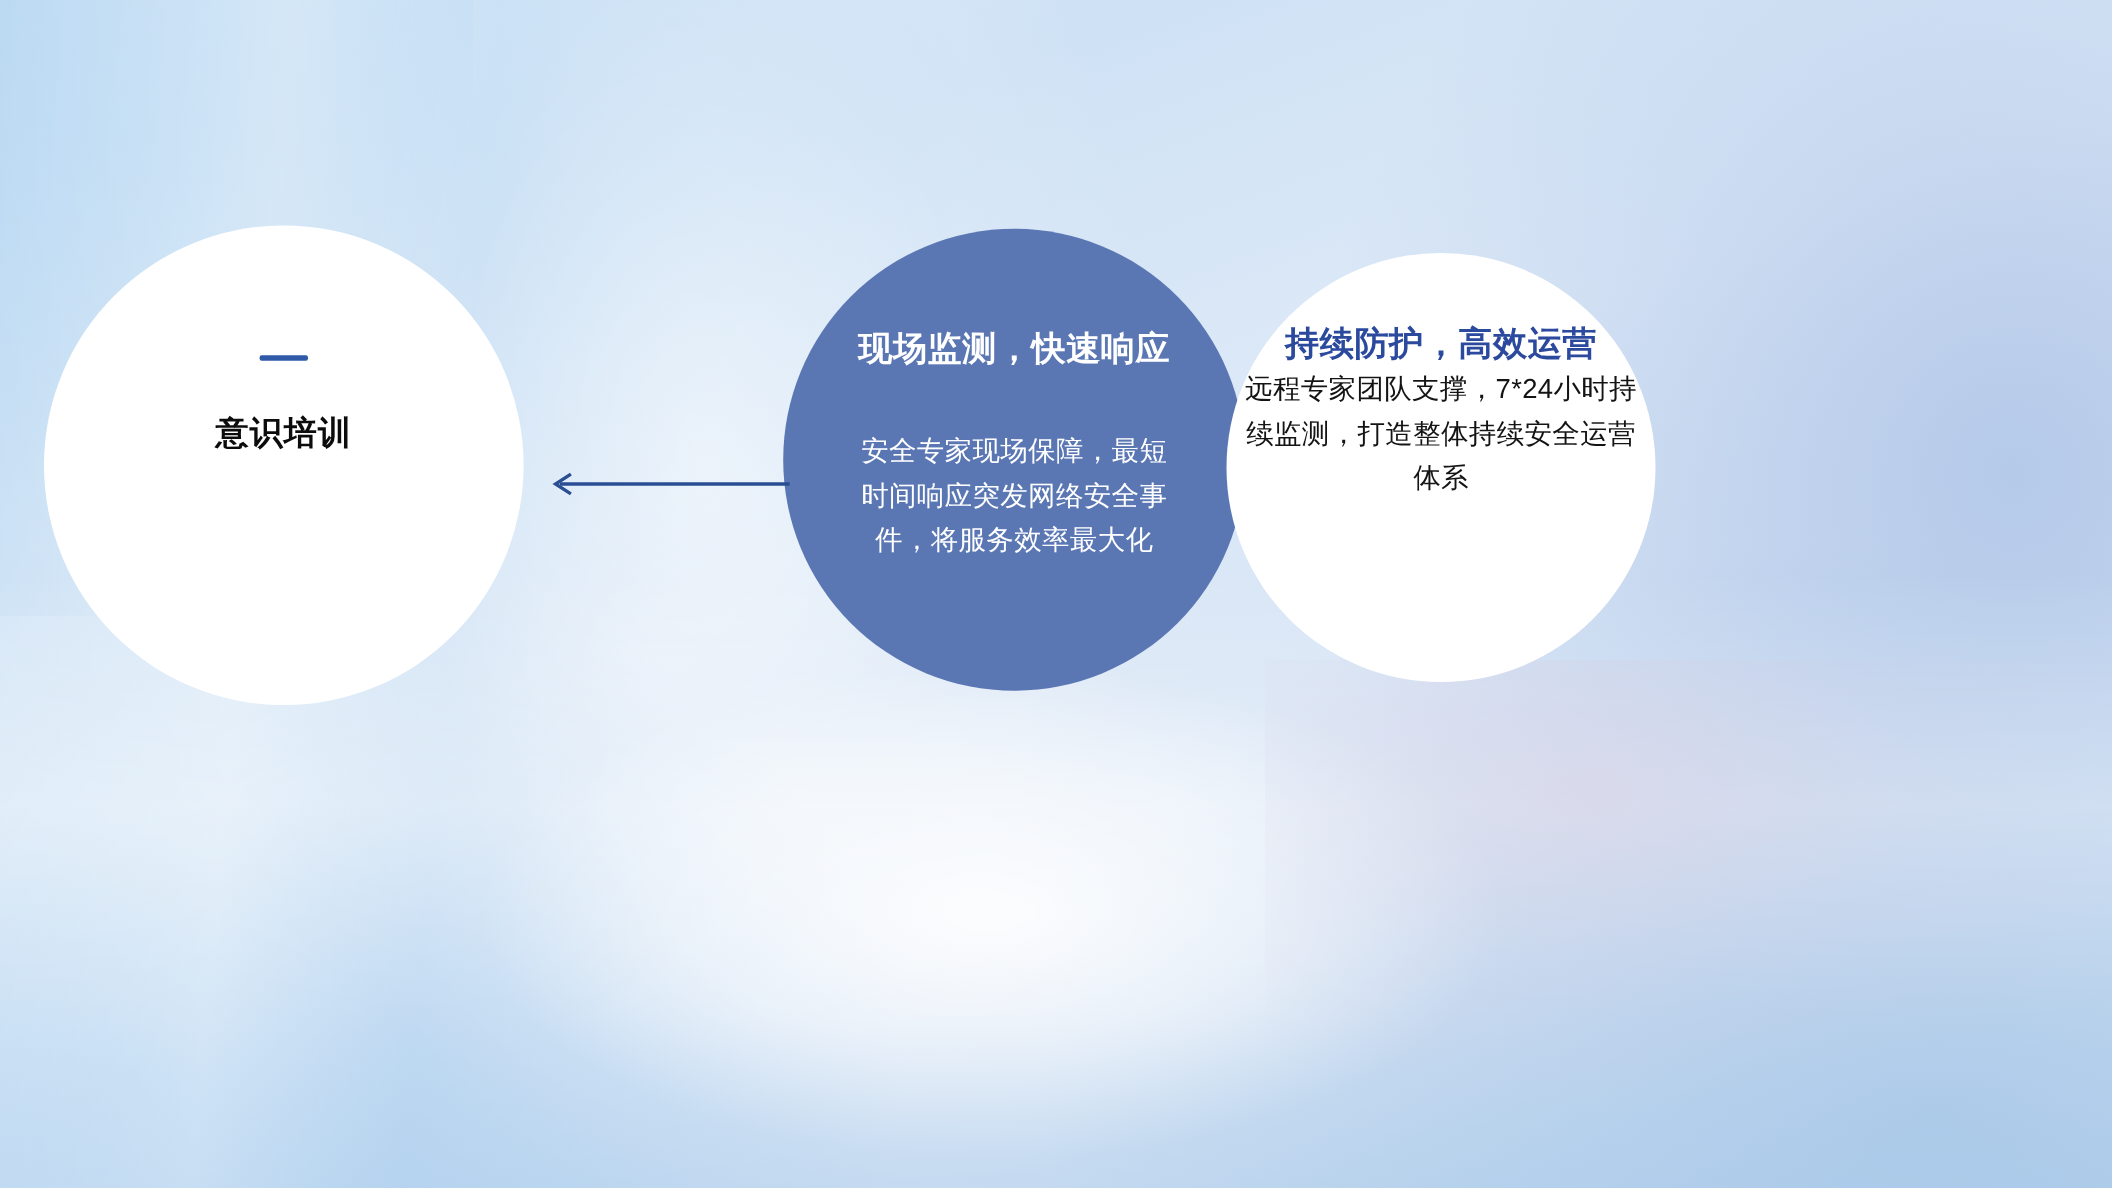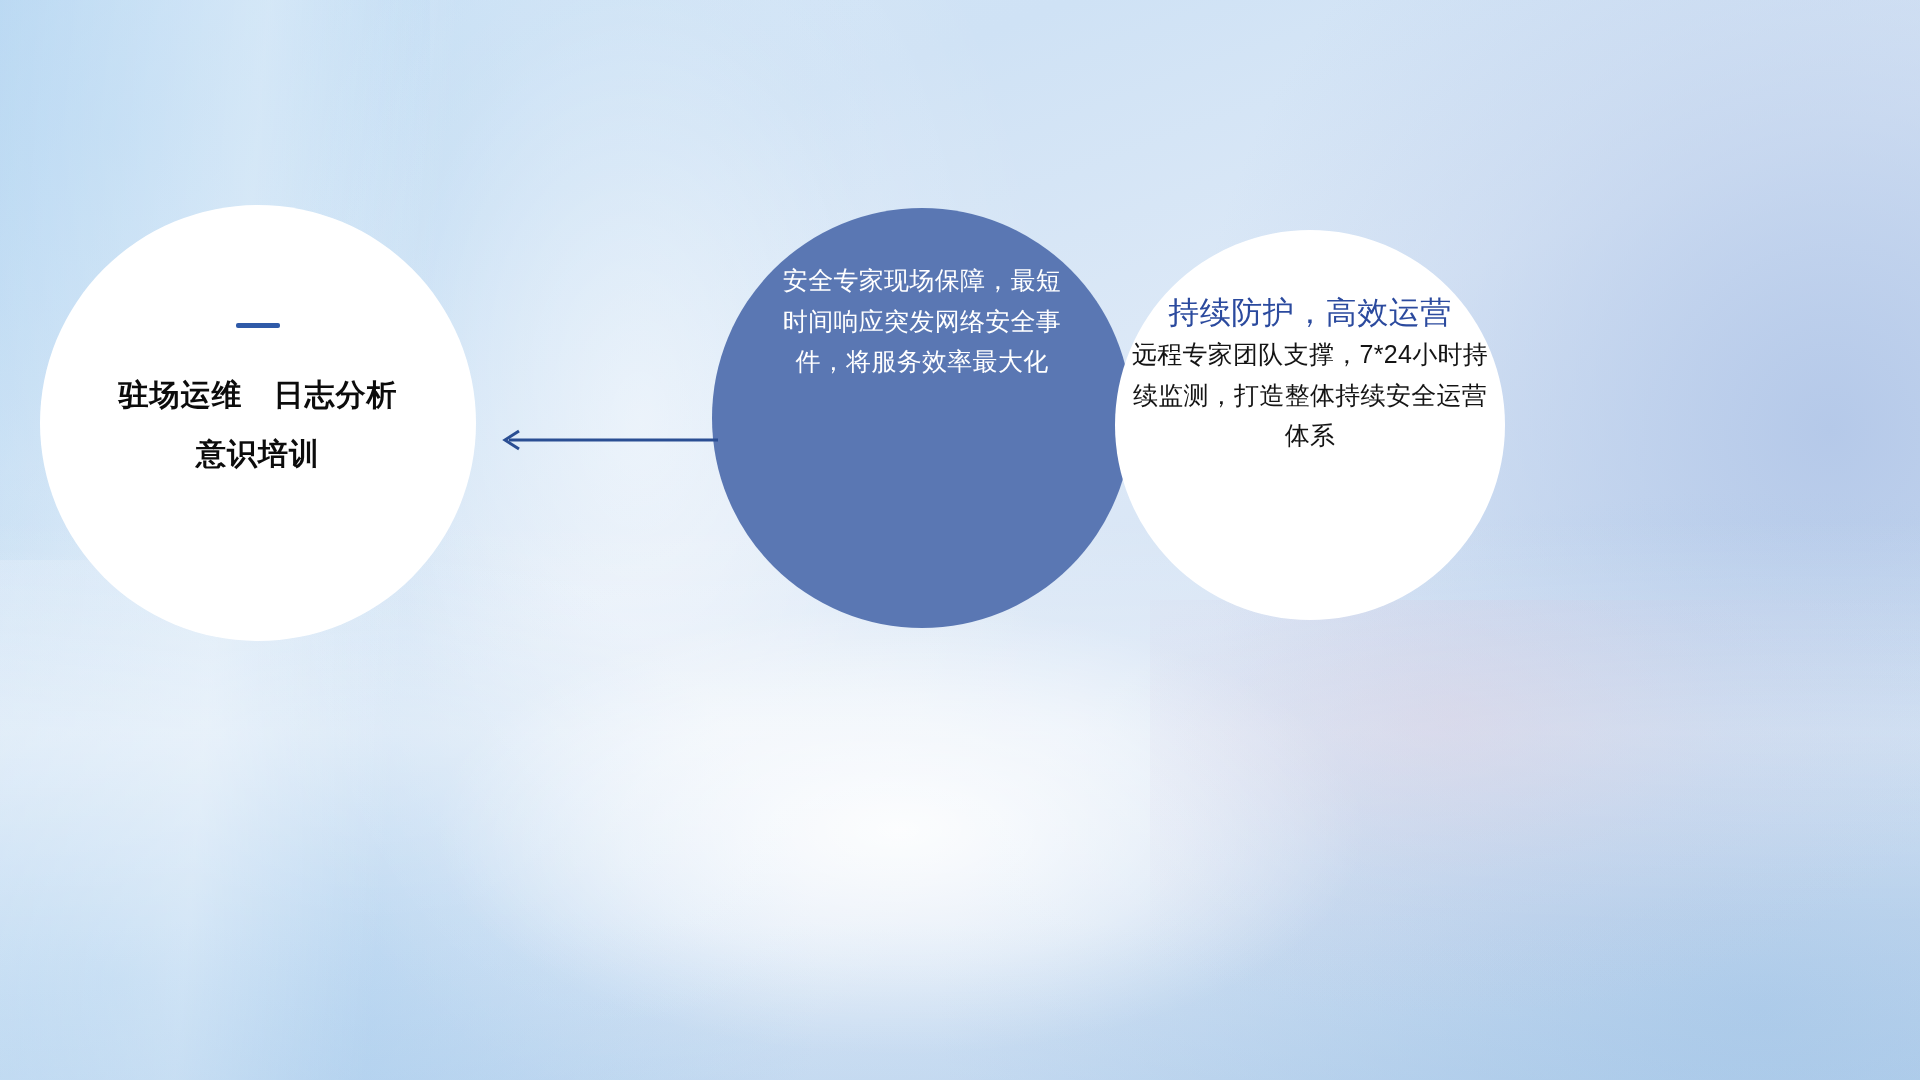"现场监测，快速响应" div { html: none -> <div>现场监测，快速响应</div> }
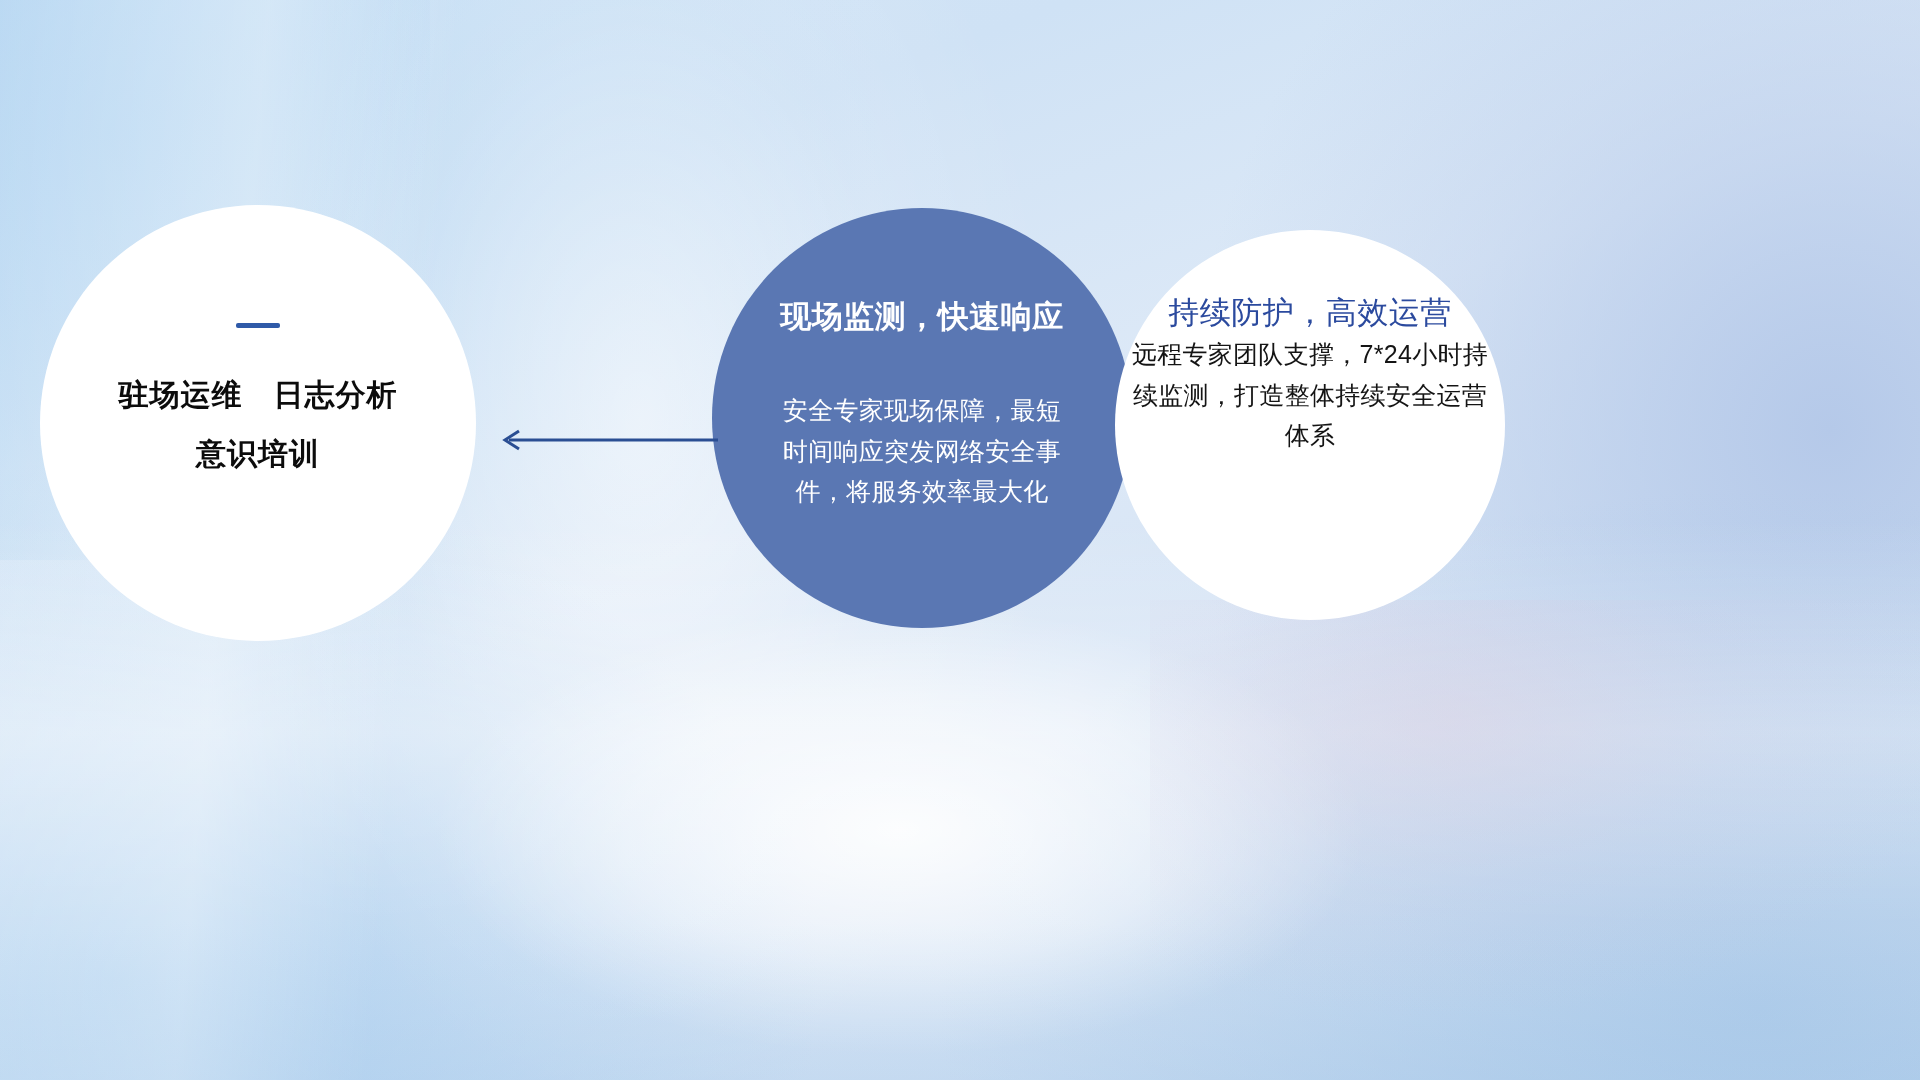"持续防护，高效运营" #right-title { font-weight: normal -> bold }
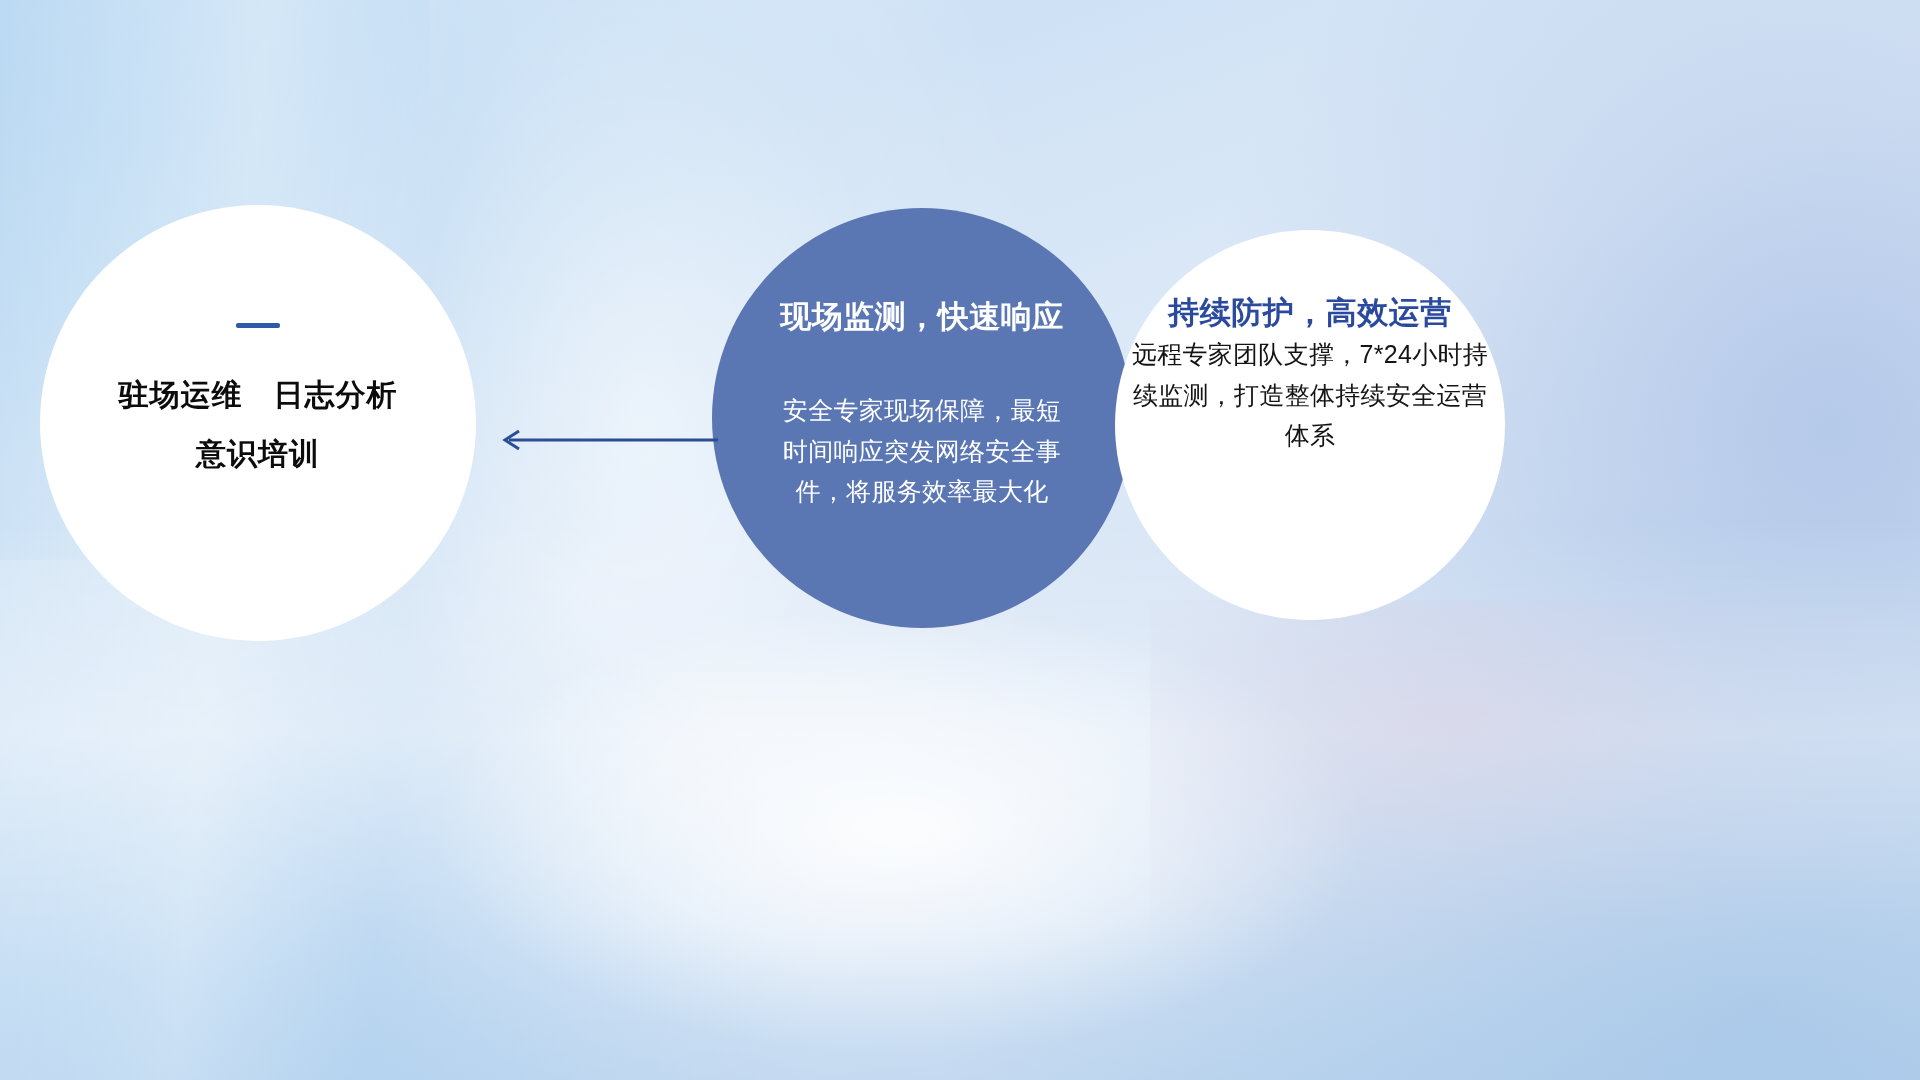"驻场运维 日志分析" div.left-line { html: <div>驻场运维 日志分析</div> -> none }
